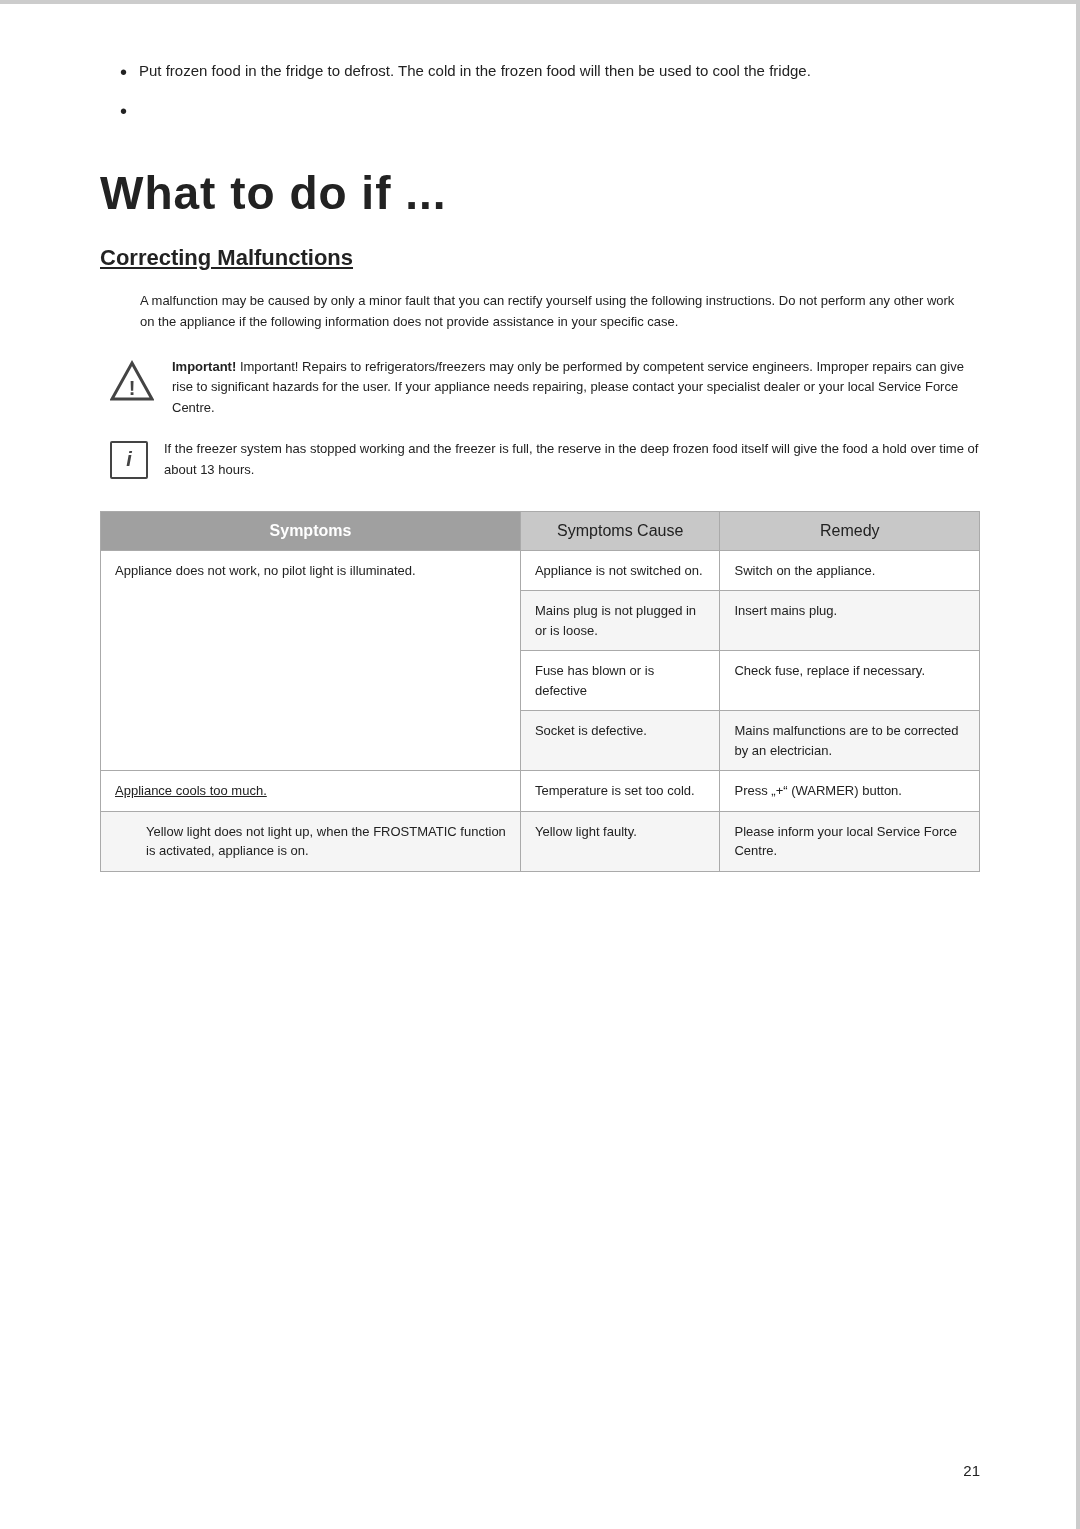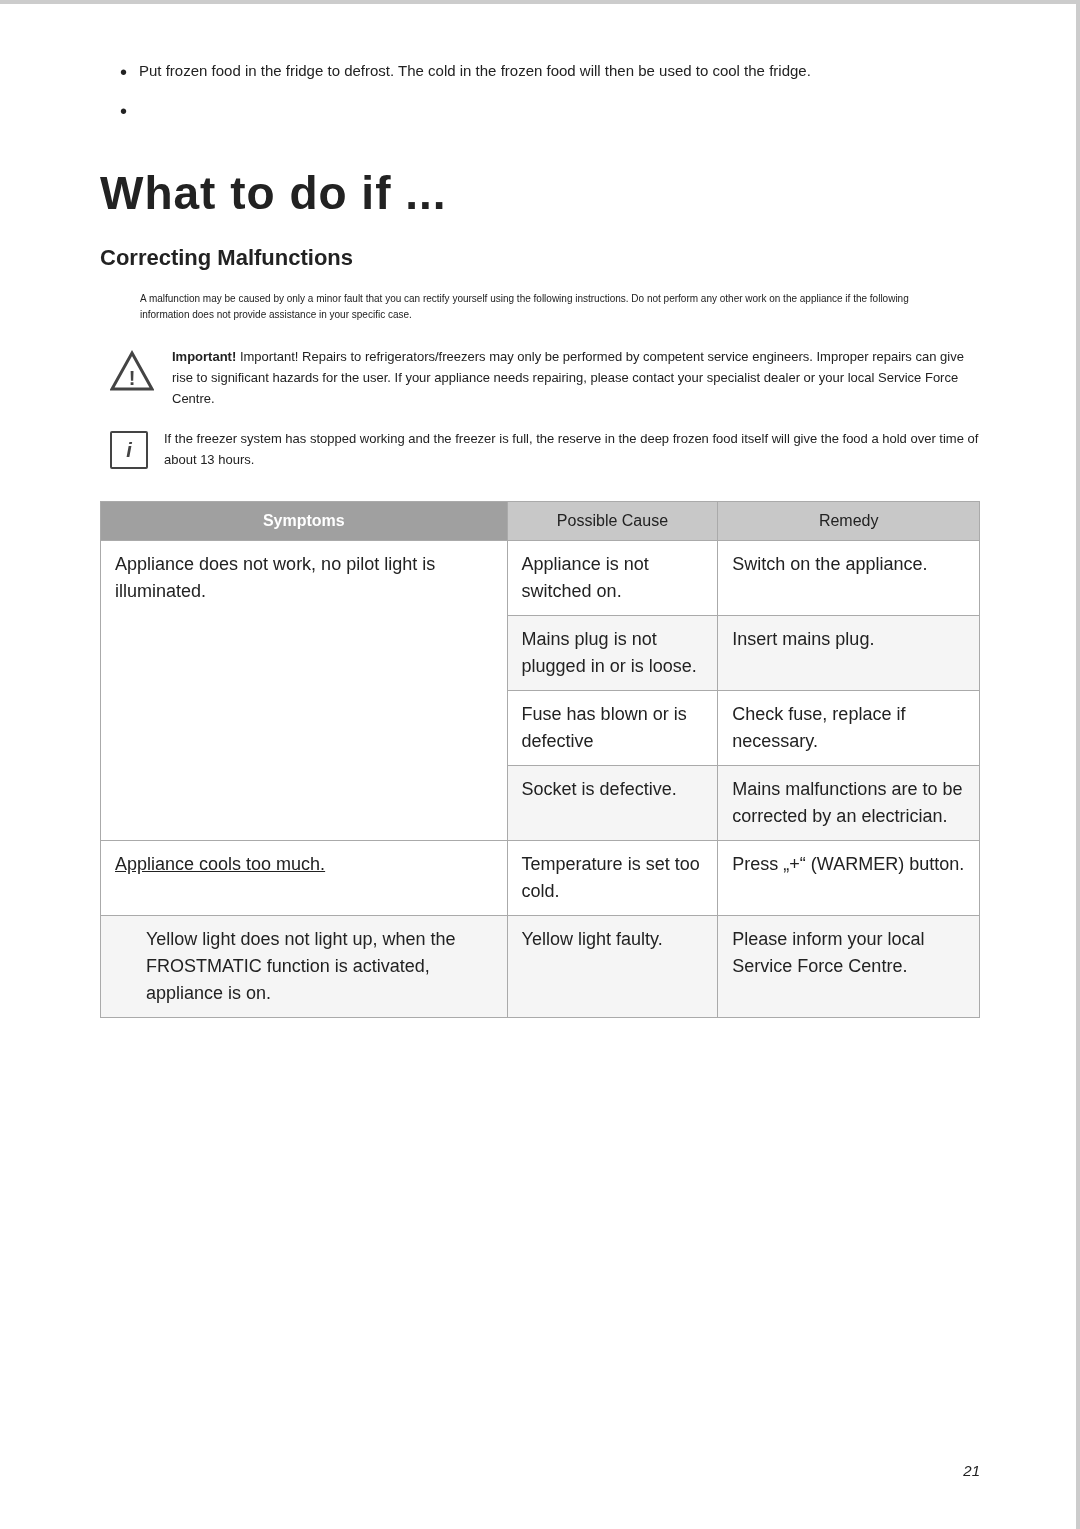"Correcting Malfunctions" .section-title { text-decoration: none -> underline }
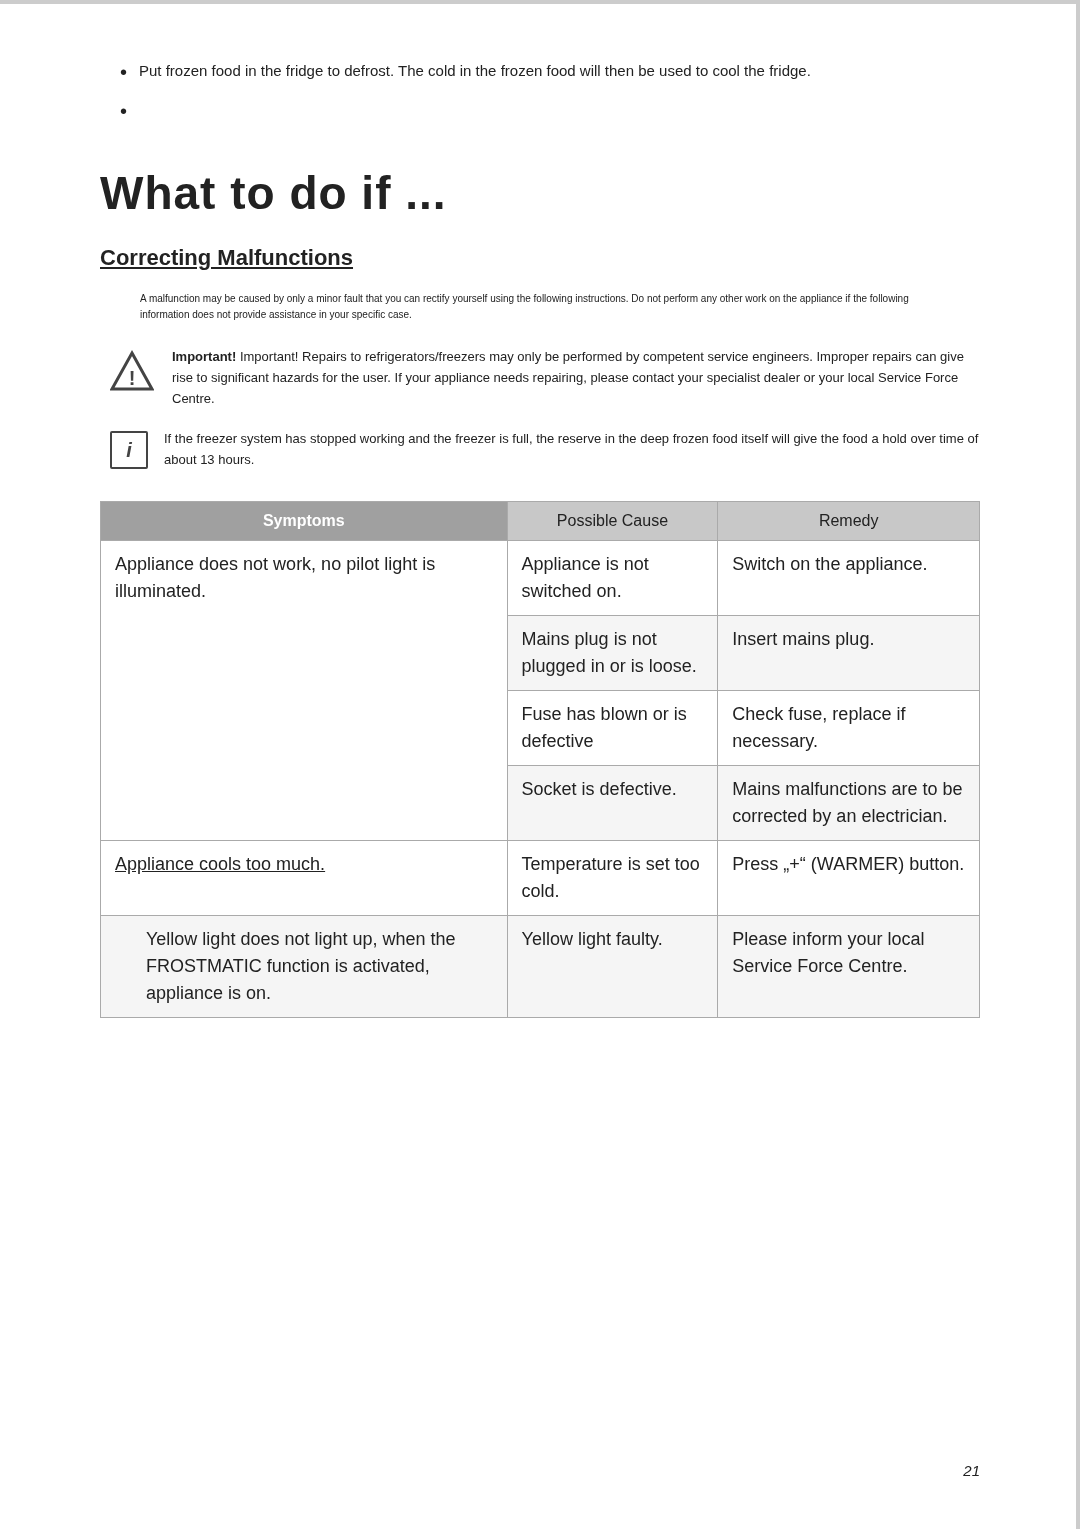"A malfunction may be caused" .description-text { font-size: 10px -> 13px }
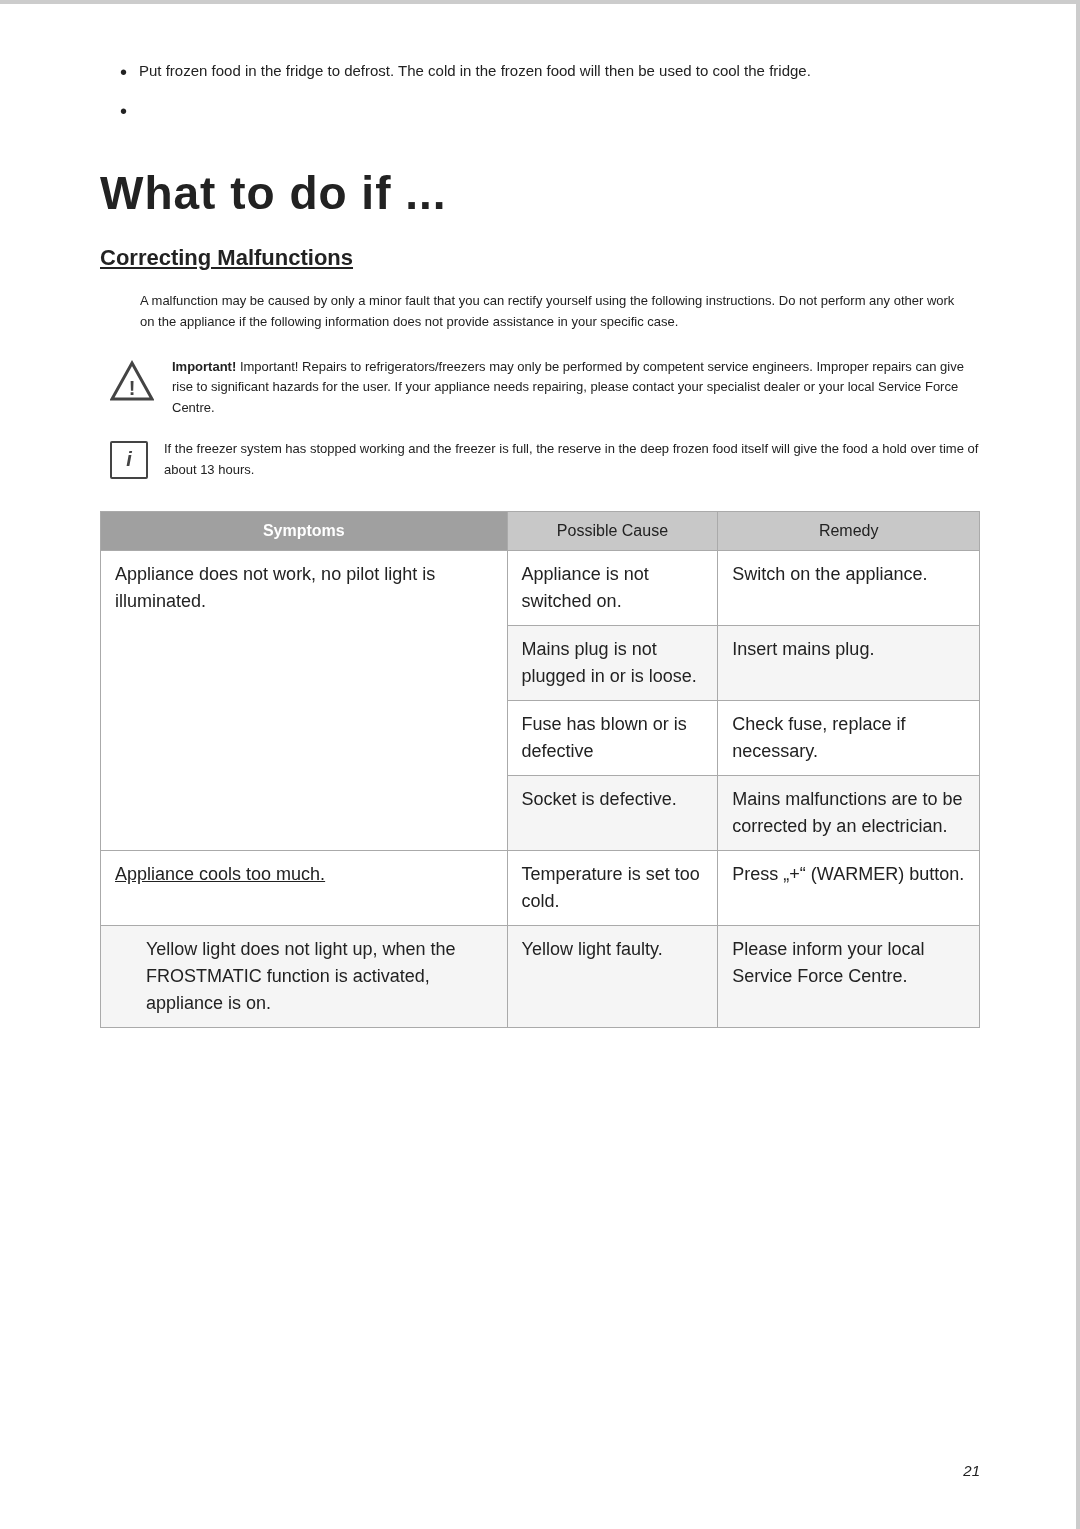"Possible Cause" th { text: Possible -> Symptoms }
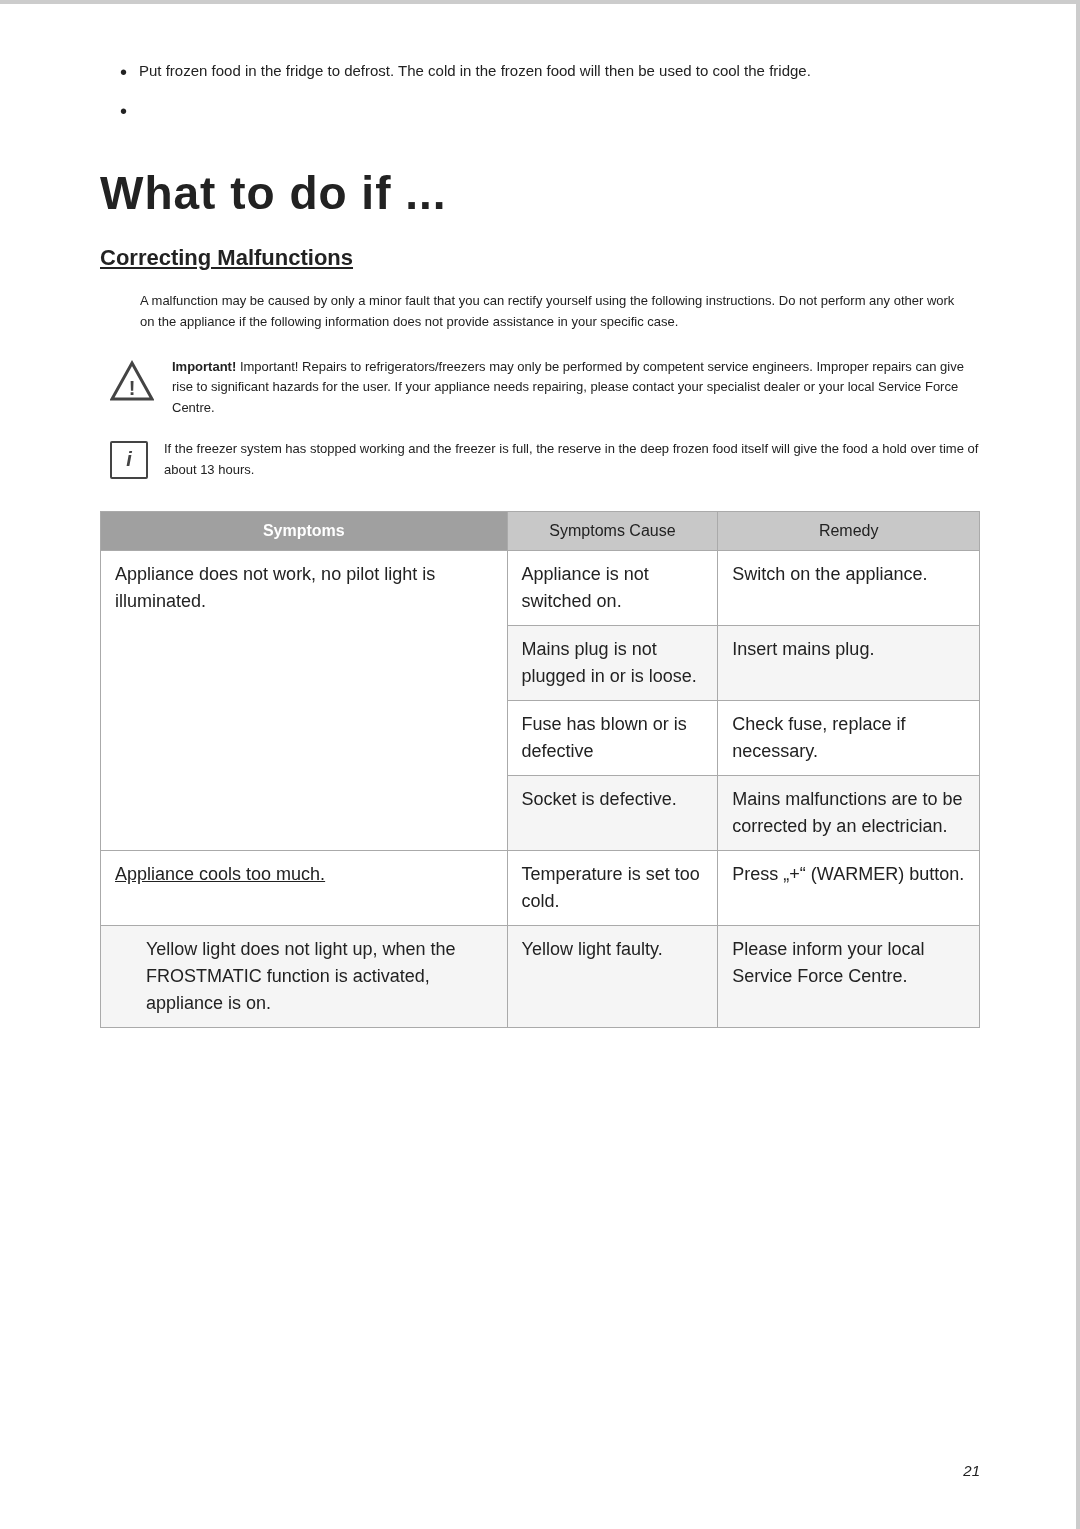"Appliance does not work, no" .malfunction-table td { font-size: 18px -> 13px }
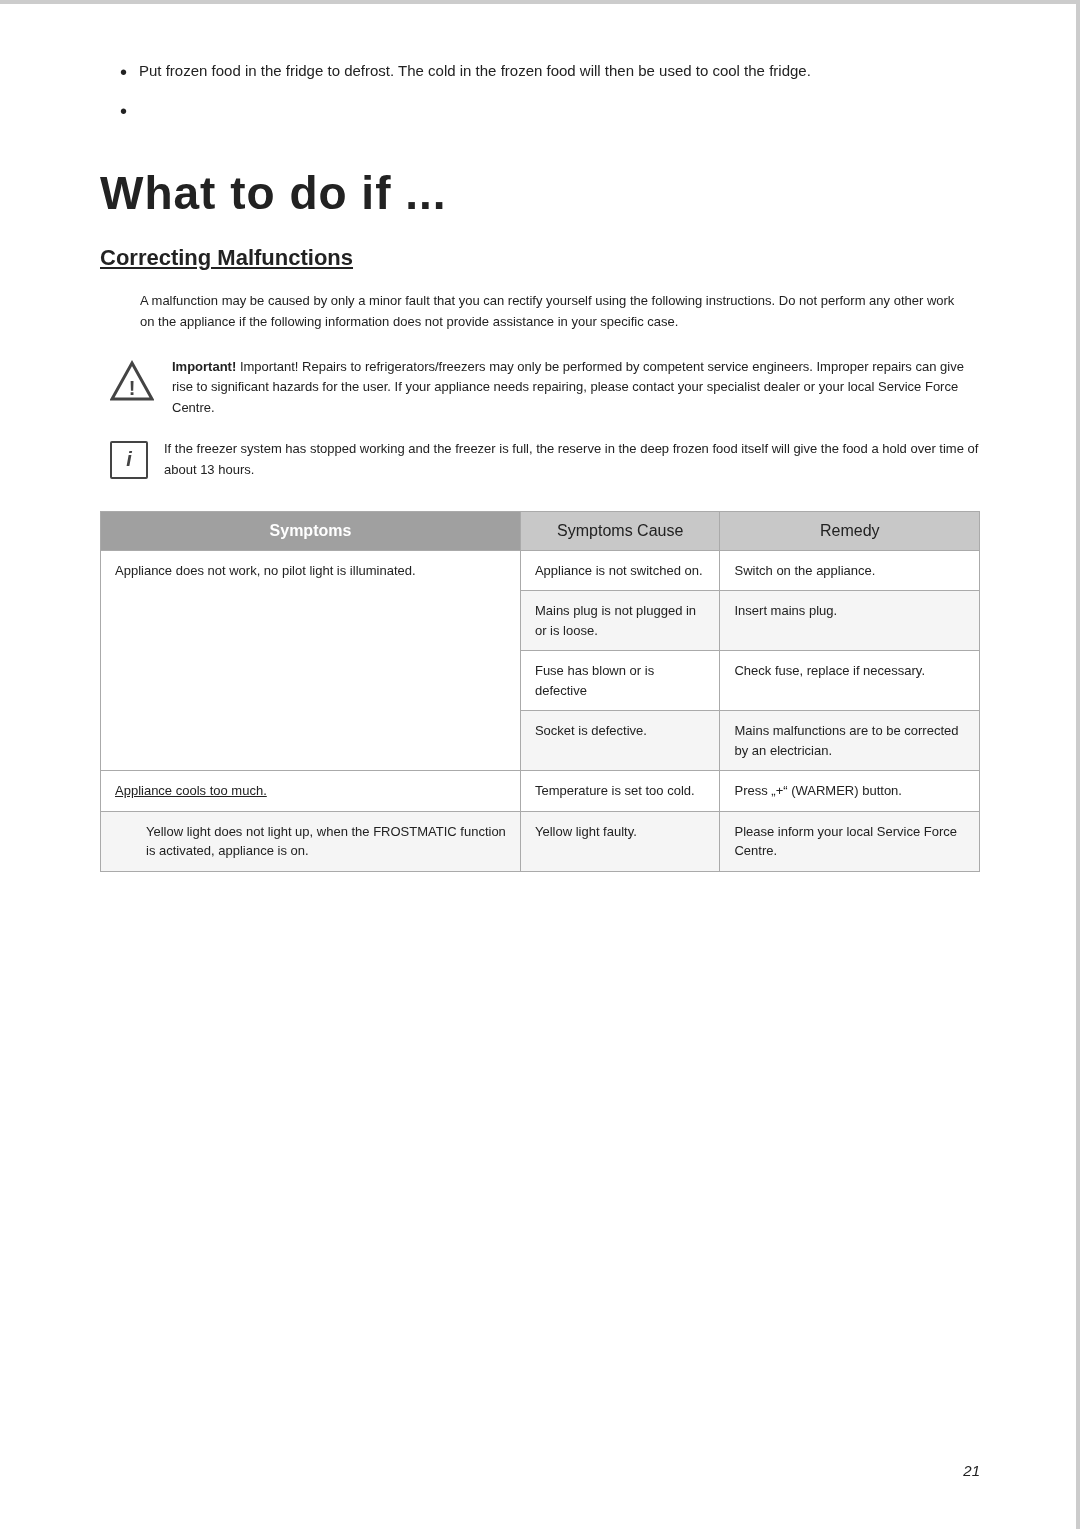"21" .page-number { font-style: italic -> none }
